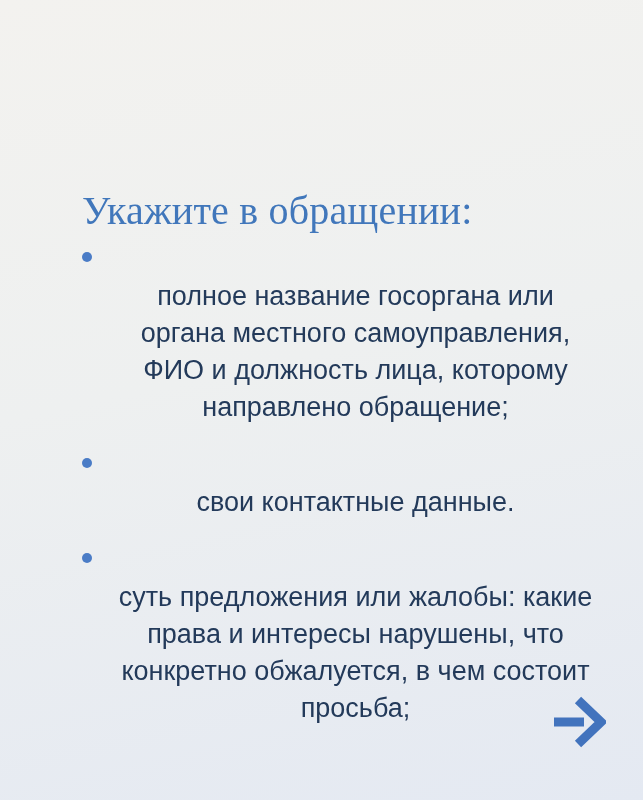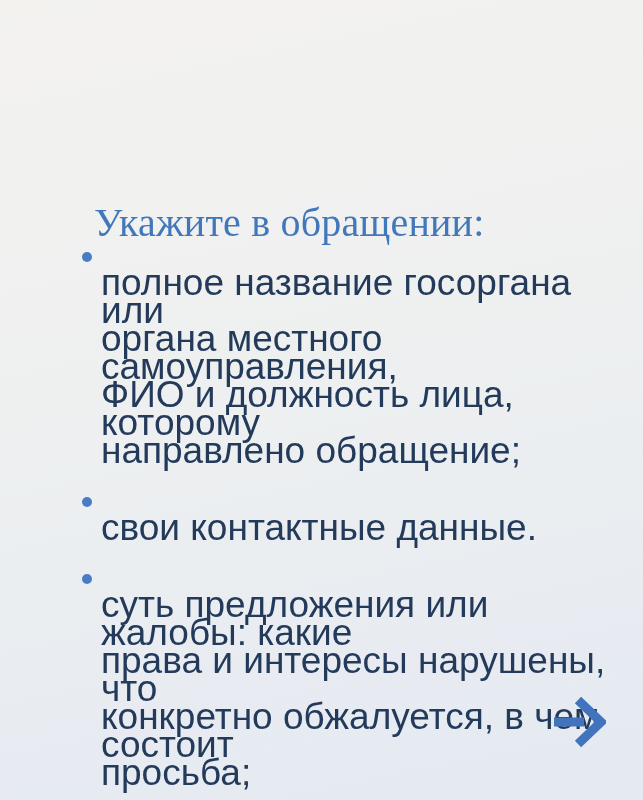"Укажите в обращении:" .card-title { margin: 12px -> 0 }
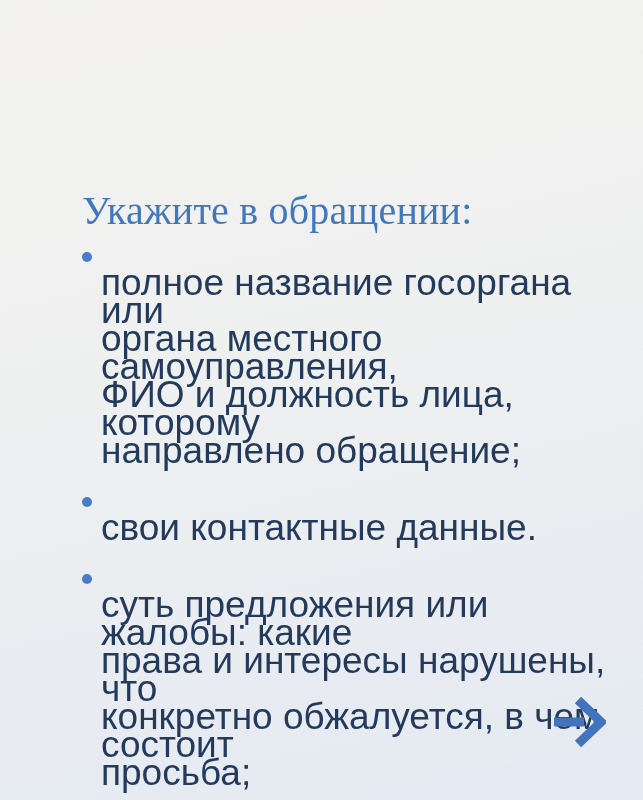"полное название госоргана или" .bullet-item { font-size: 37px -> 27px; line-height: 28px -> 37px; text-align: none -> center }
